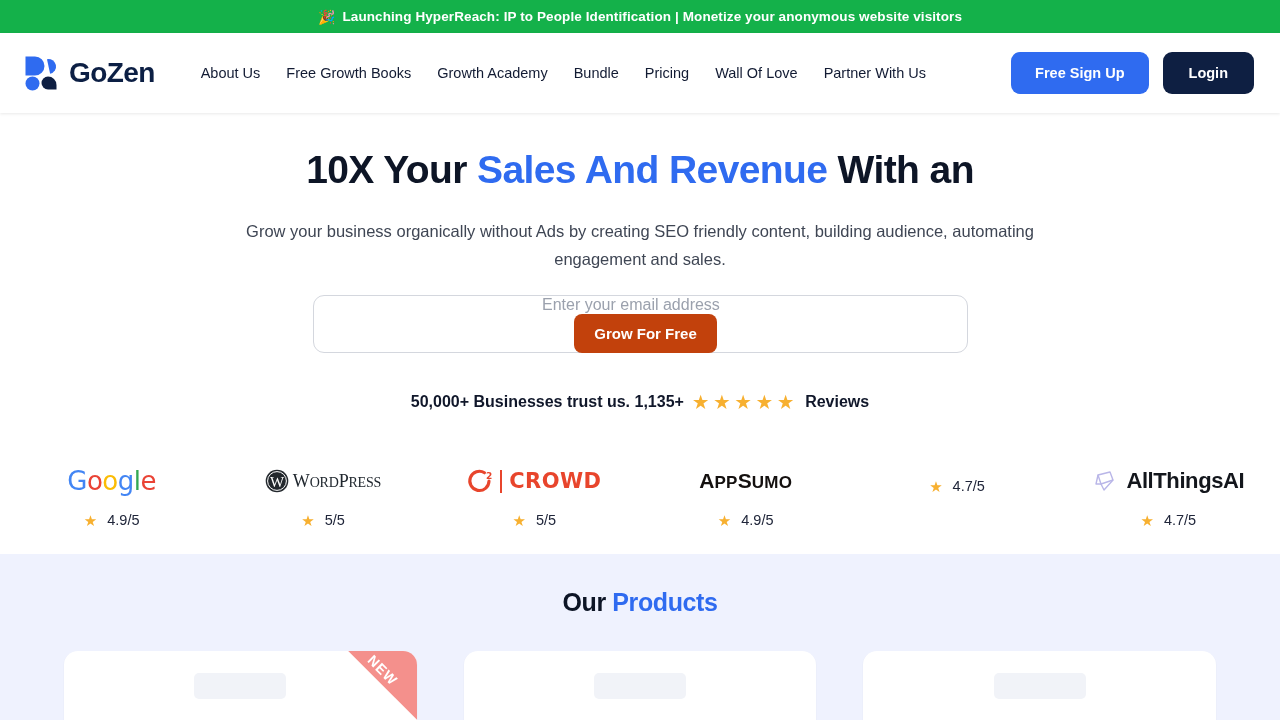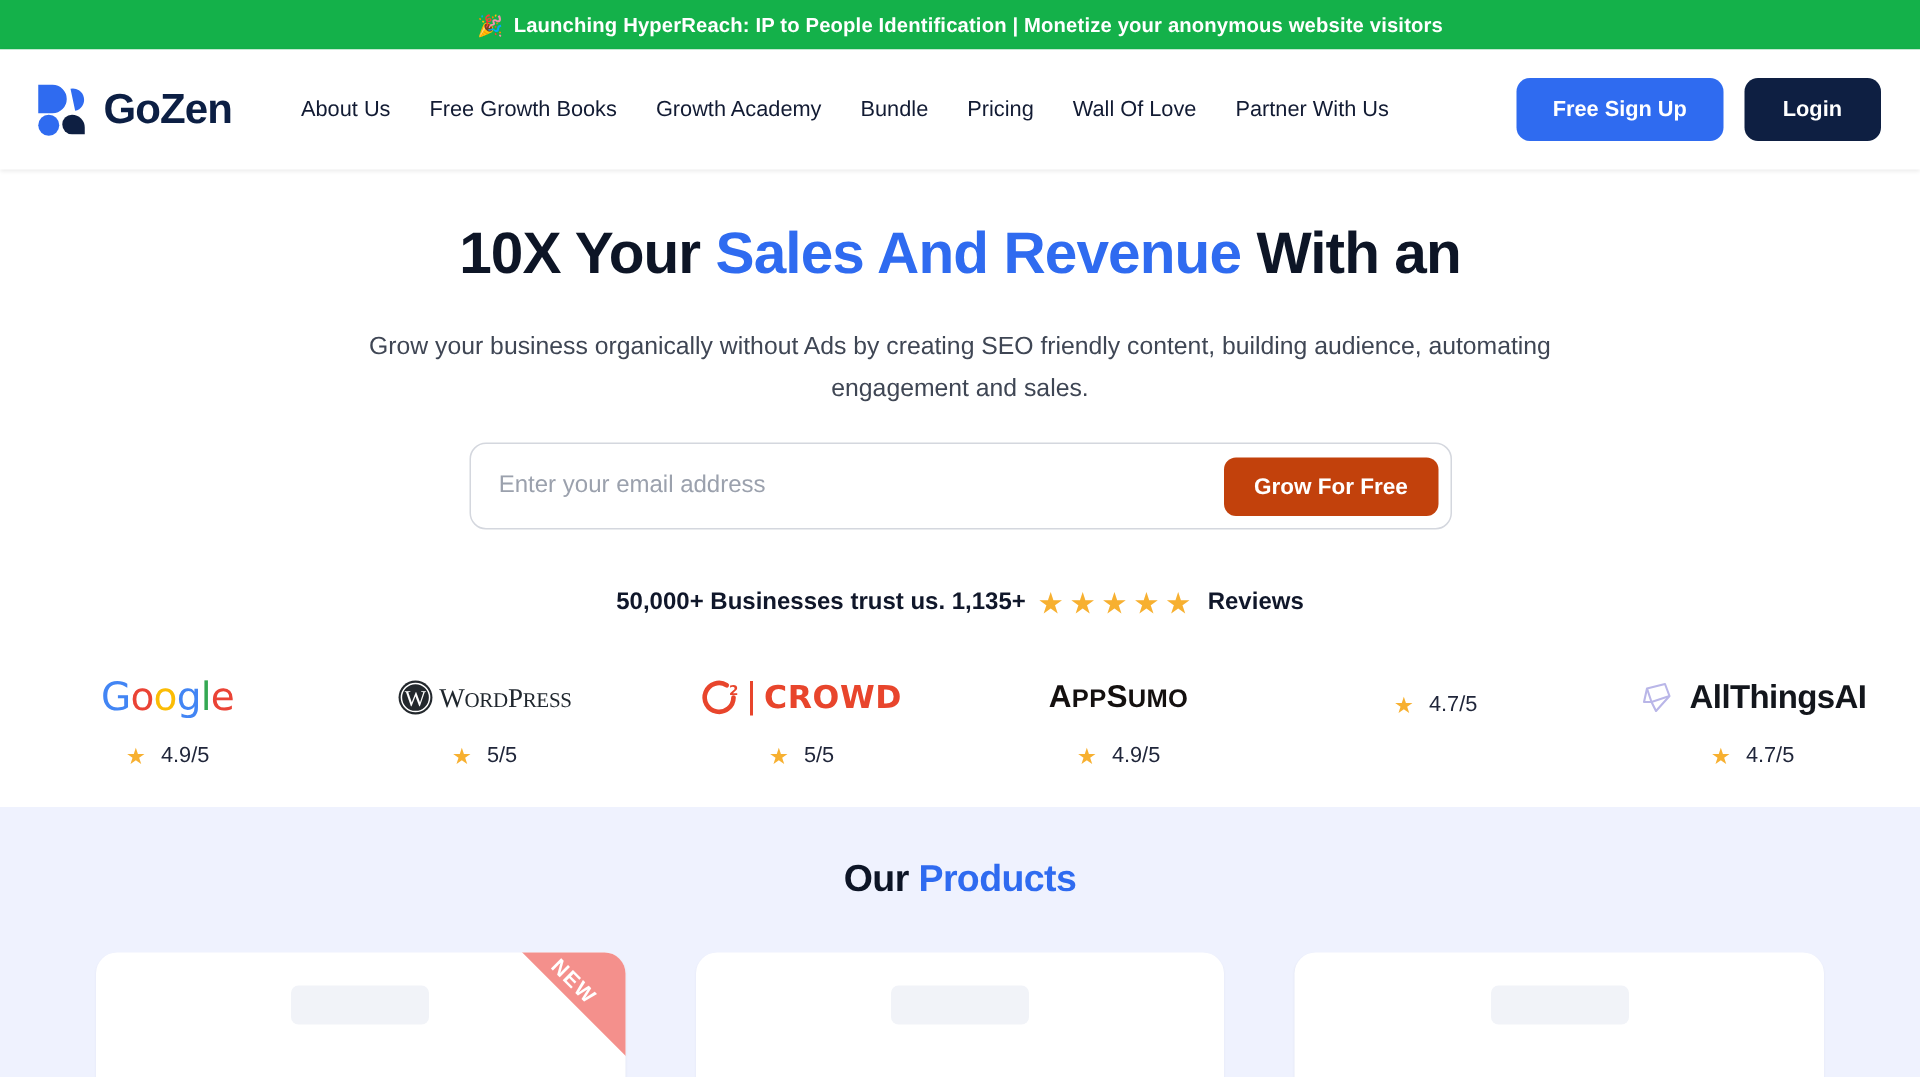"Enter your email address" .email-form { flex-direction: none -> column }
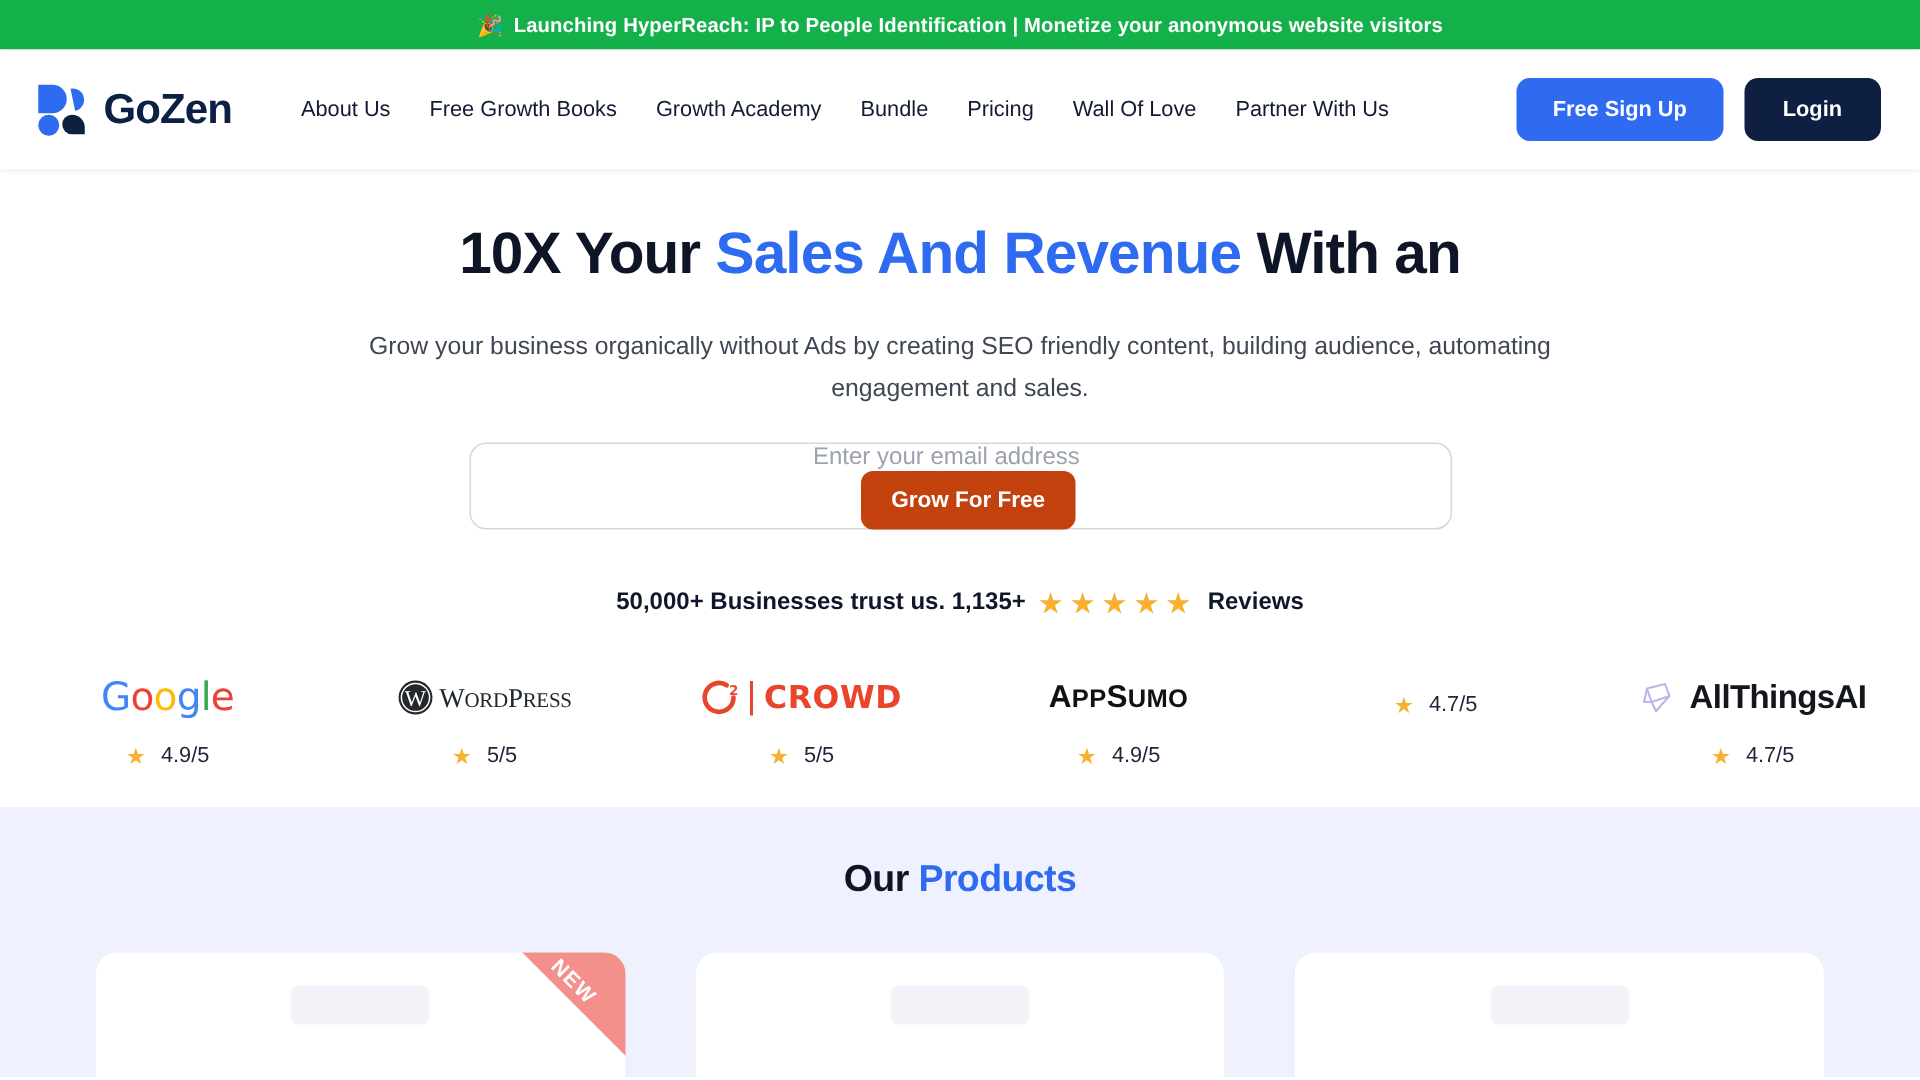"Google" .reviews { margin-top: 37px -> 53px }
